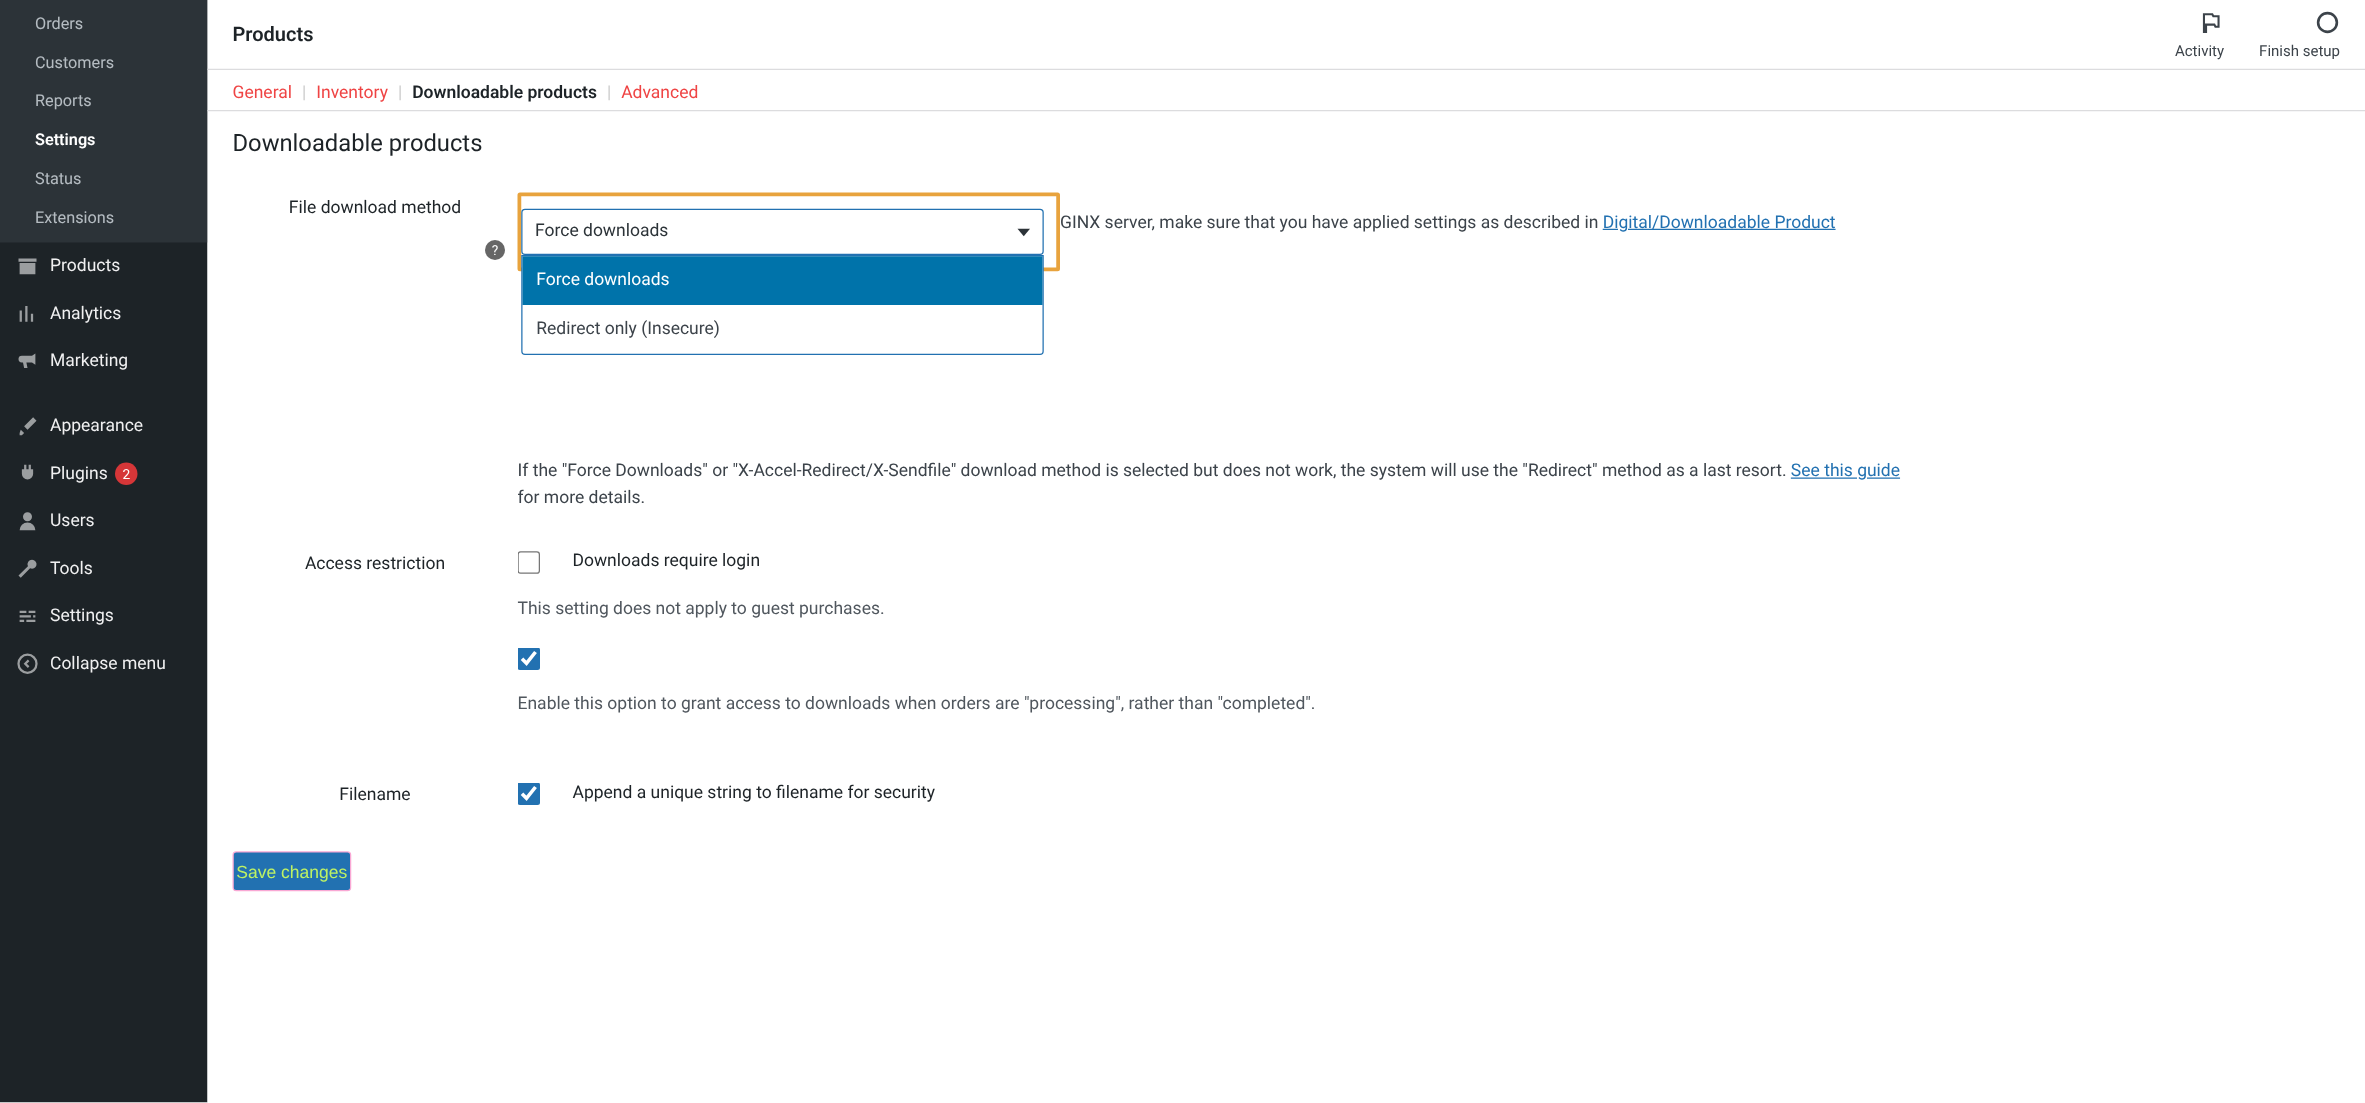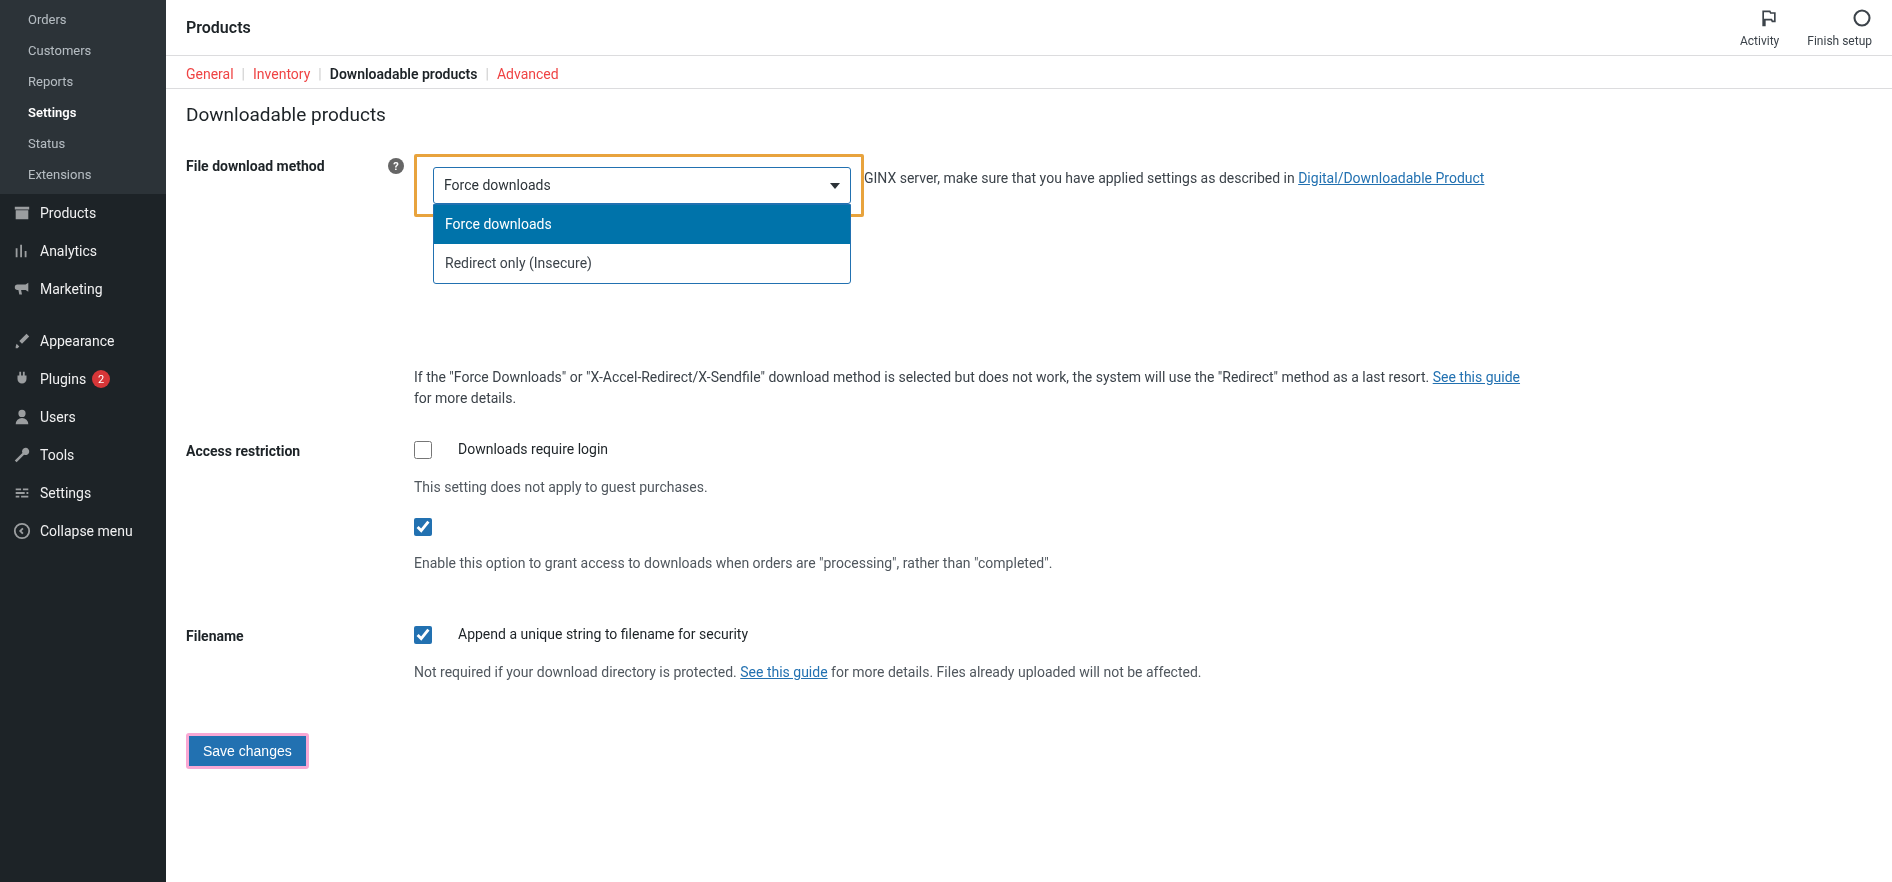"File download method" .form-label { flex-direction: none -> column; font-weight: 700 -> 400; gap: 6px -> 18px }
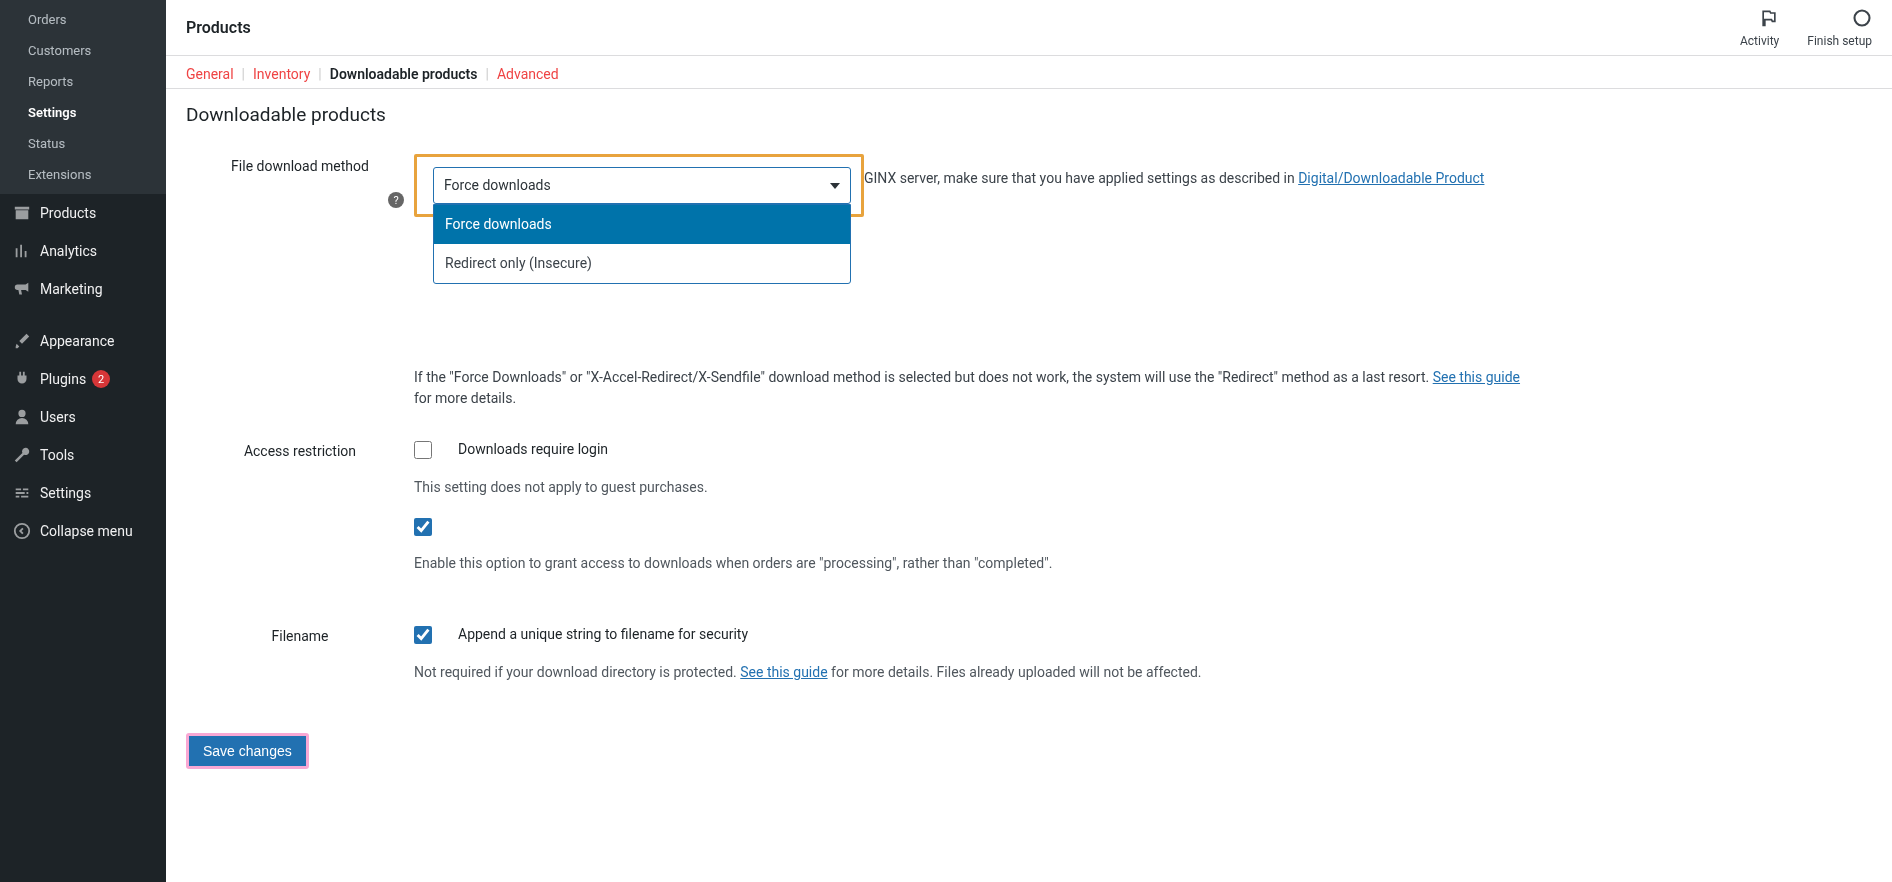"Force downloads" .select-wrap { margin-left: 16px -> 0 }
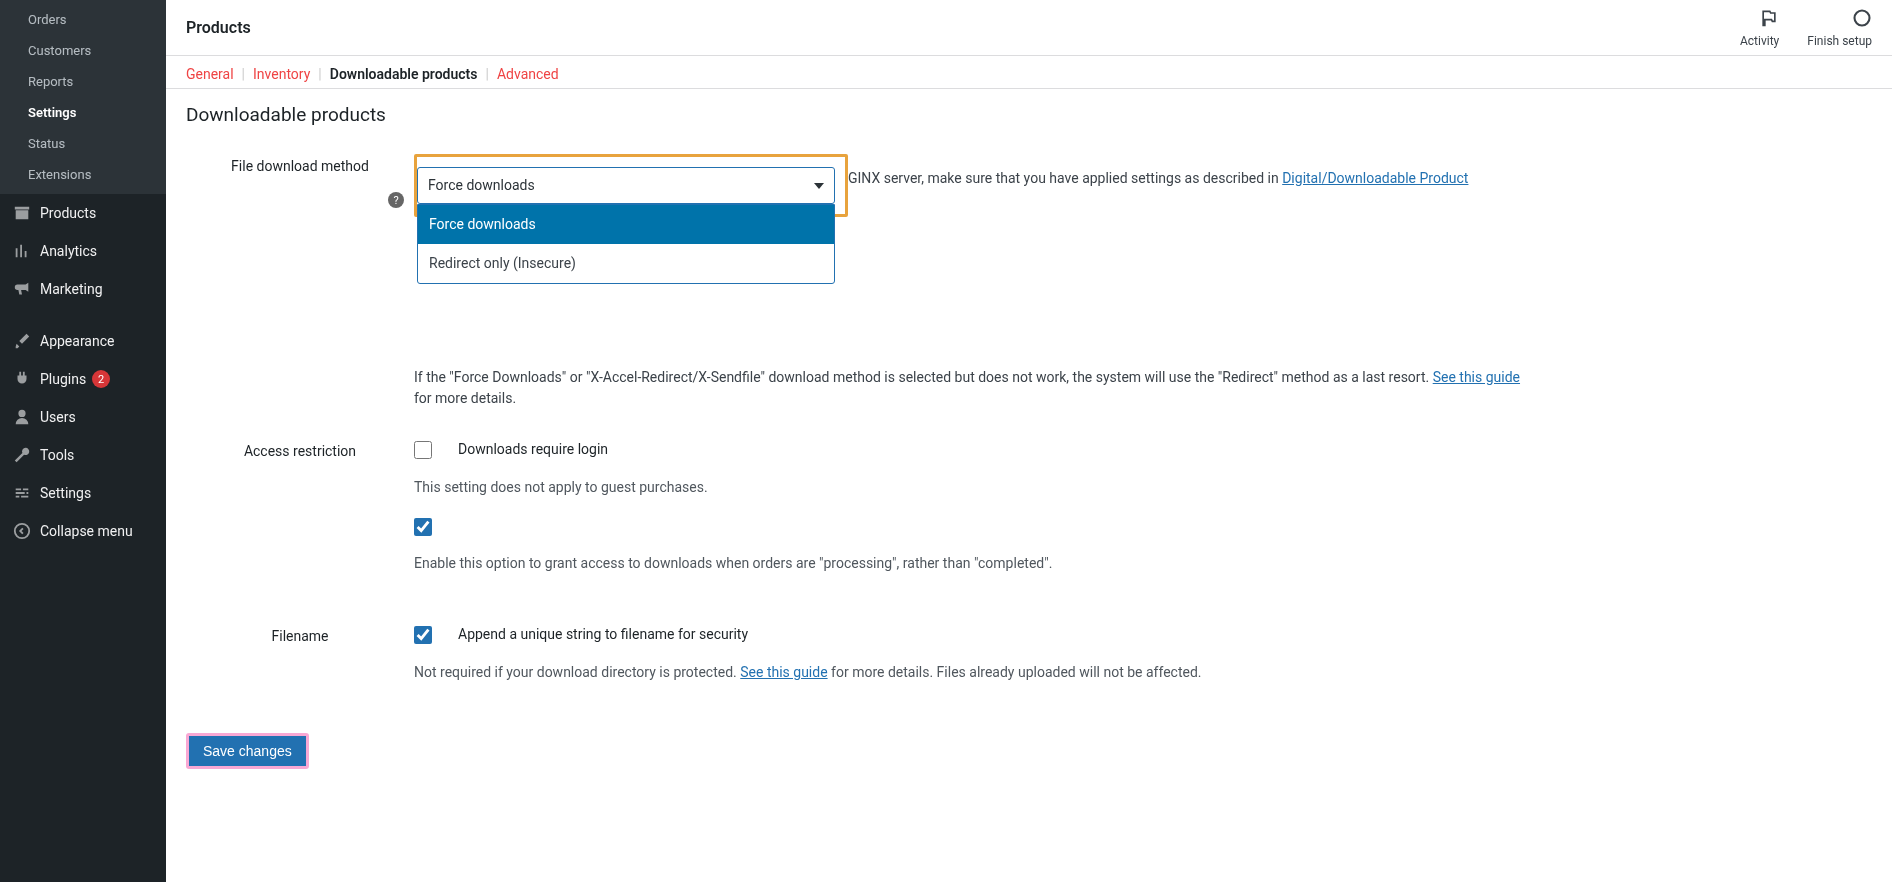"Not required if your download" div.sub-desc { html: <div> <span>Not required if your download directory is protected. </span><a>See this guide</a><span> for more details. Files already uploaded will not be affected.</span> </div> -> none }
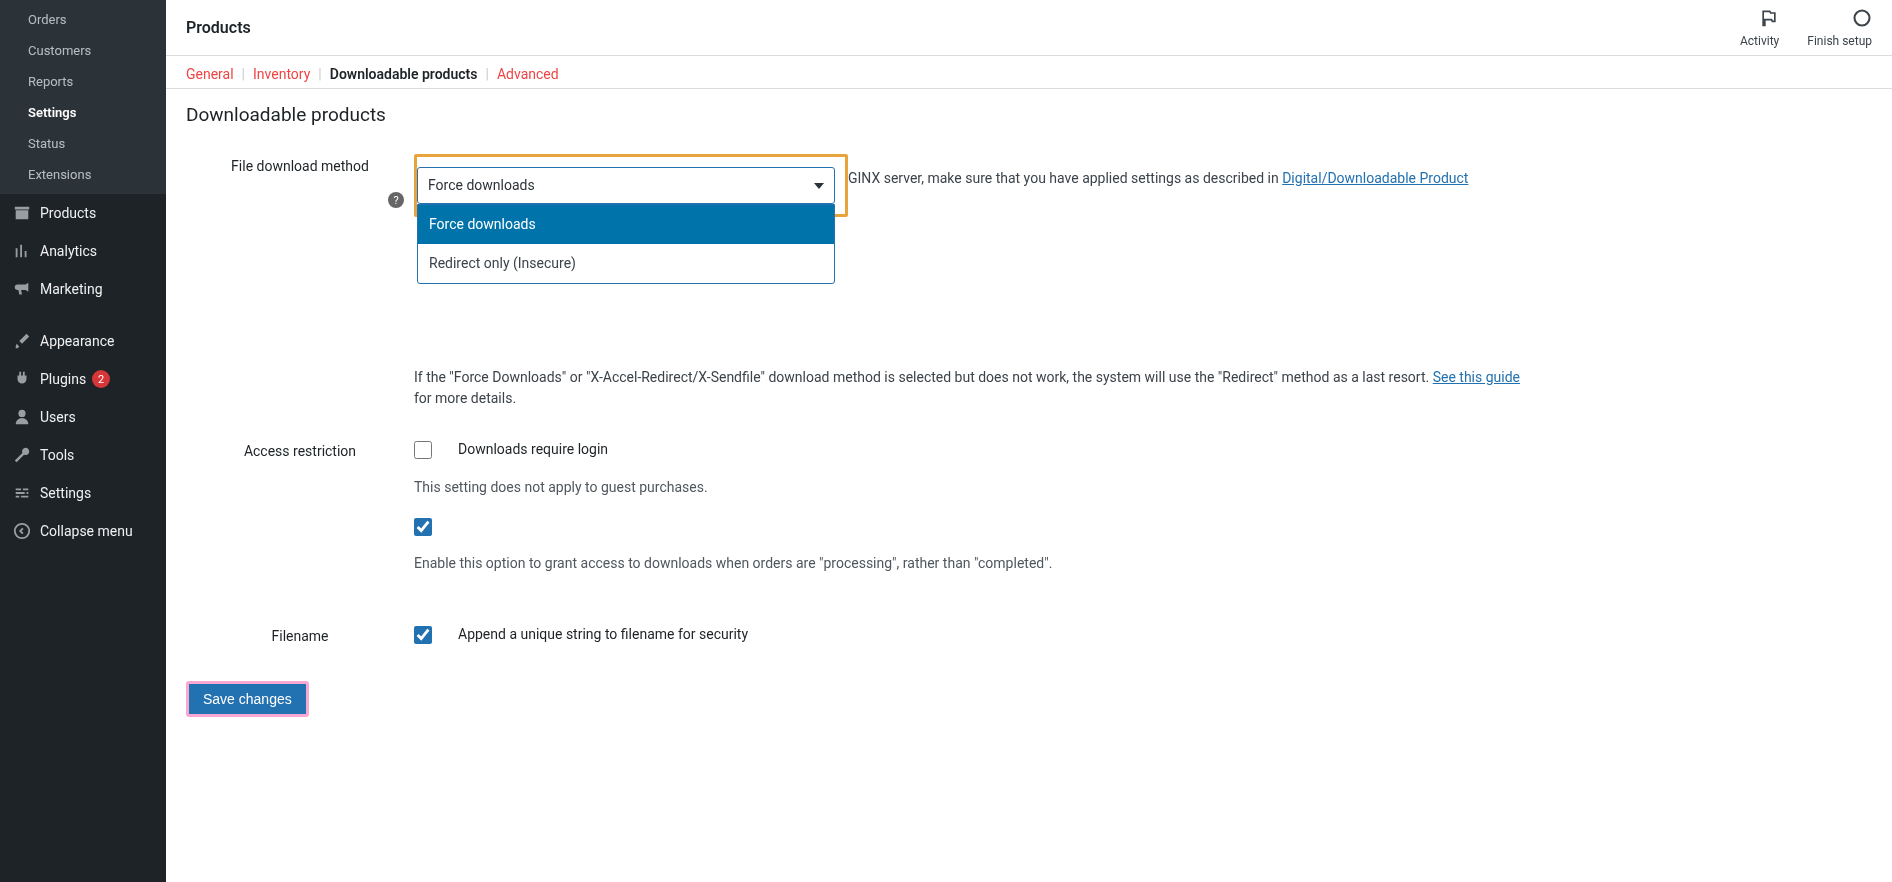"Save changes" .save-btn { border: 3px solid #f9a8d4 -> 1px solid #f9a8d4; color: #ffffff -> #bef264; padding: 7px 14px -> 7px 2px }
